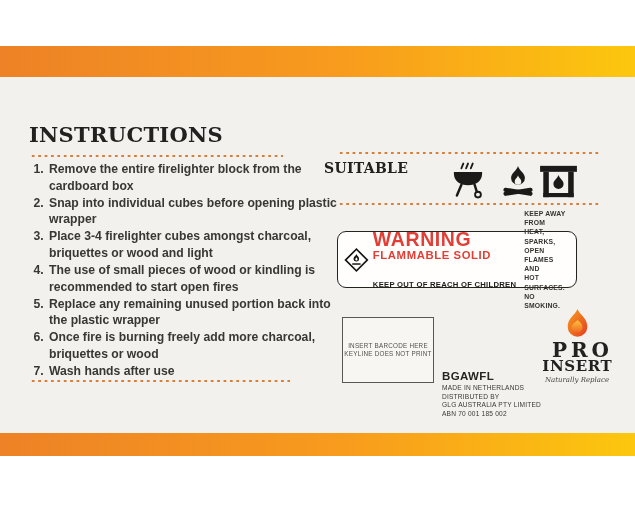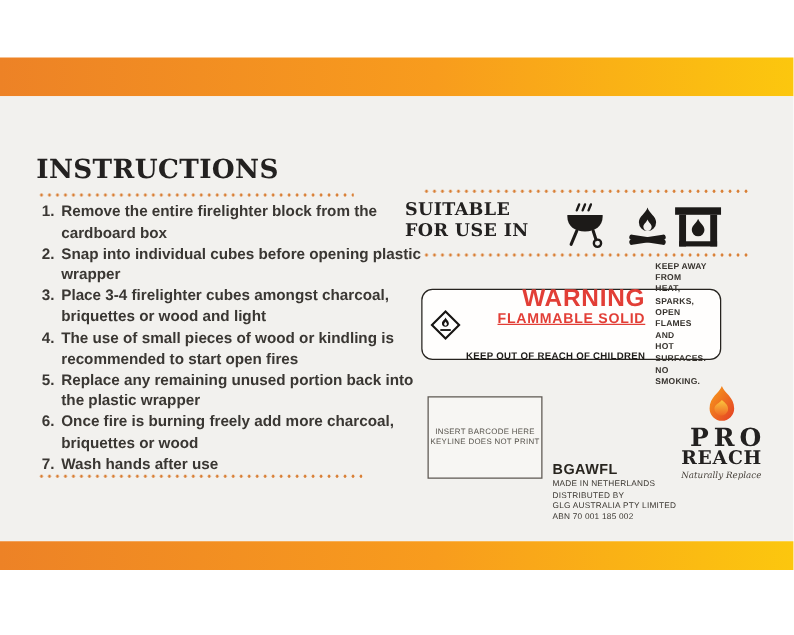"FOR USE IN" div { html: <div>FOR USE IN</div> -> none }
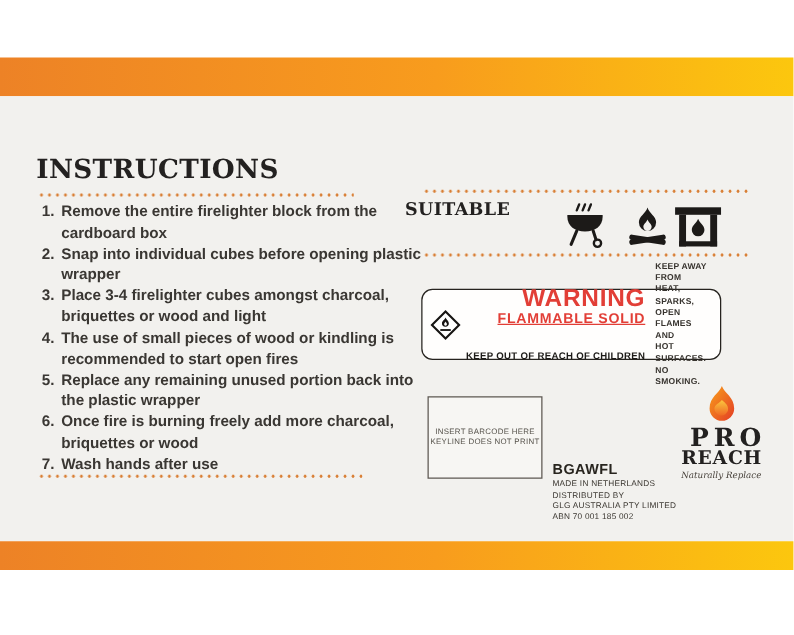"WARNING" .warn-mid { text-align: right -> left }
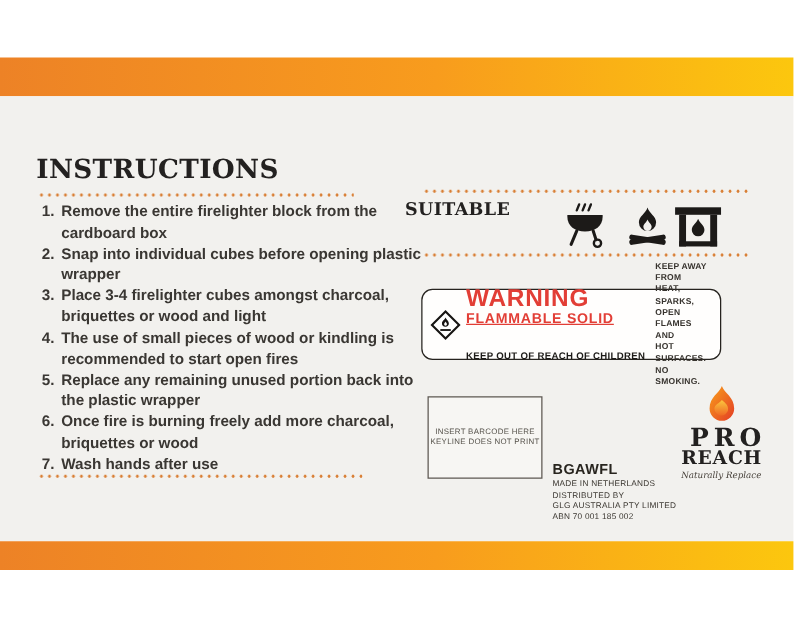"FLAMMABLE SOLID" .warn-sub { text-decoration: underline -> none }
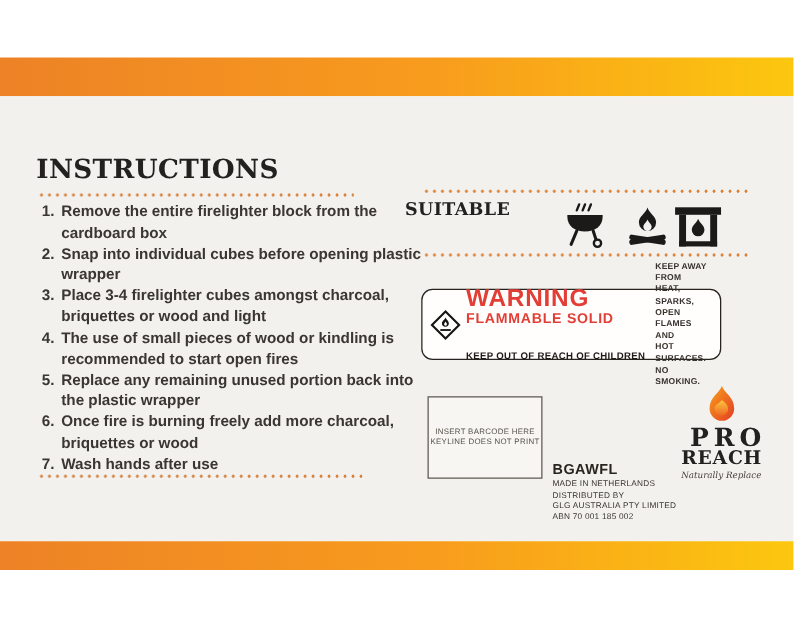"REACH" div.slab { text: REACH -> INSERT }
